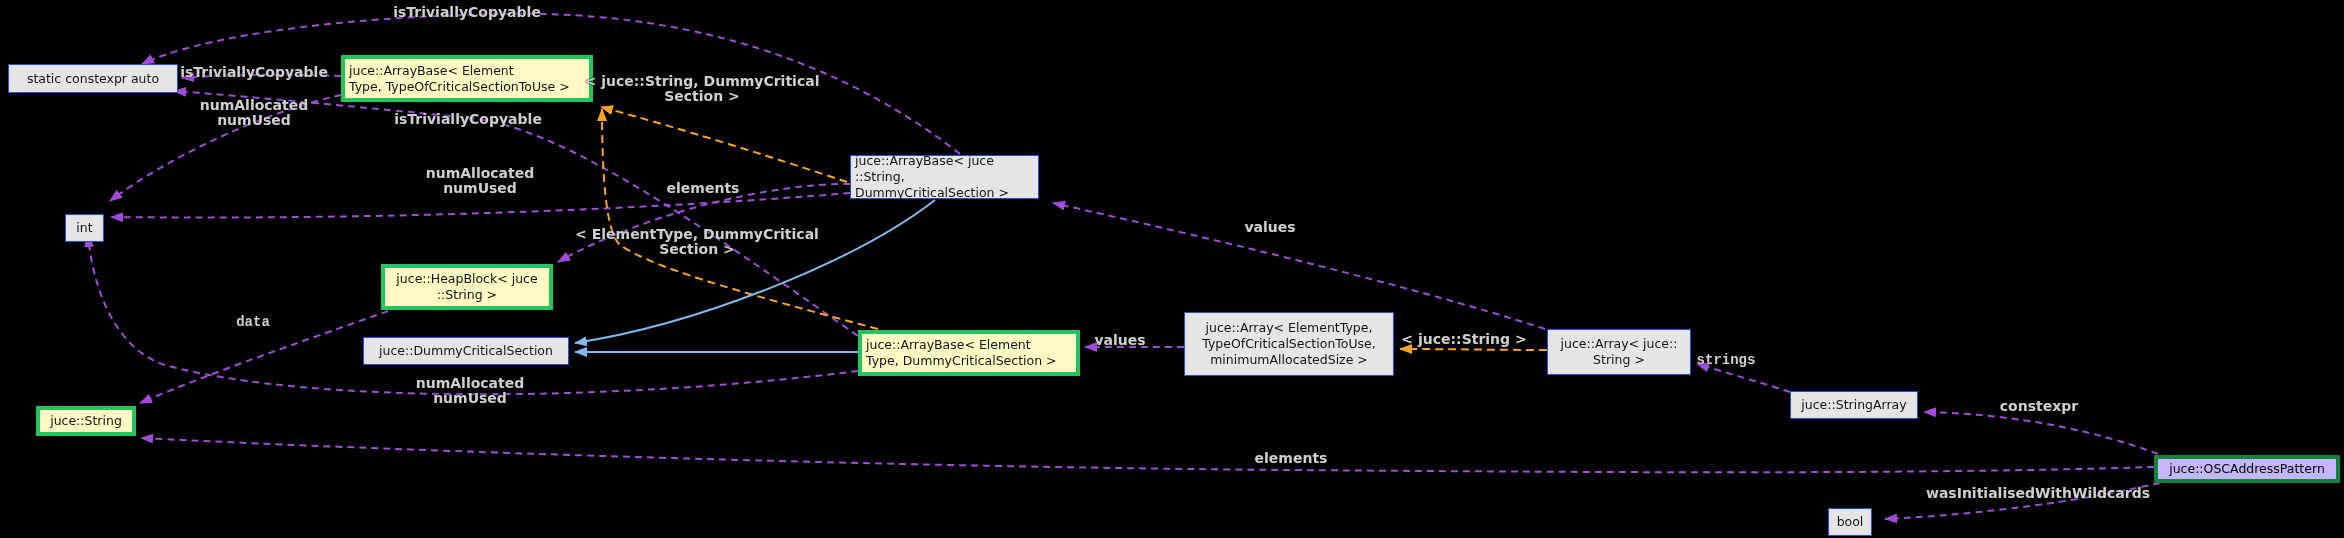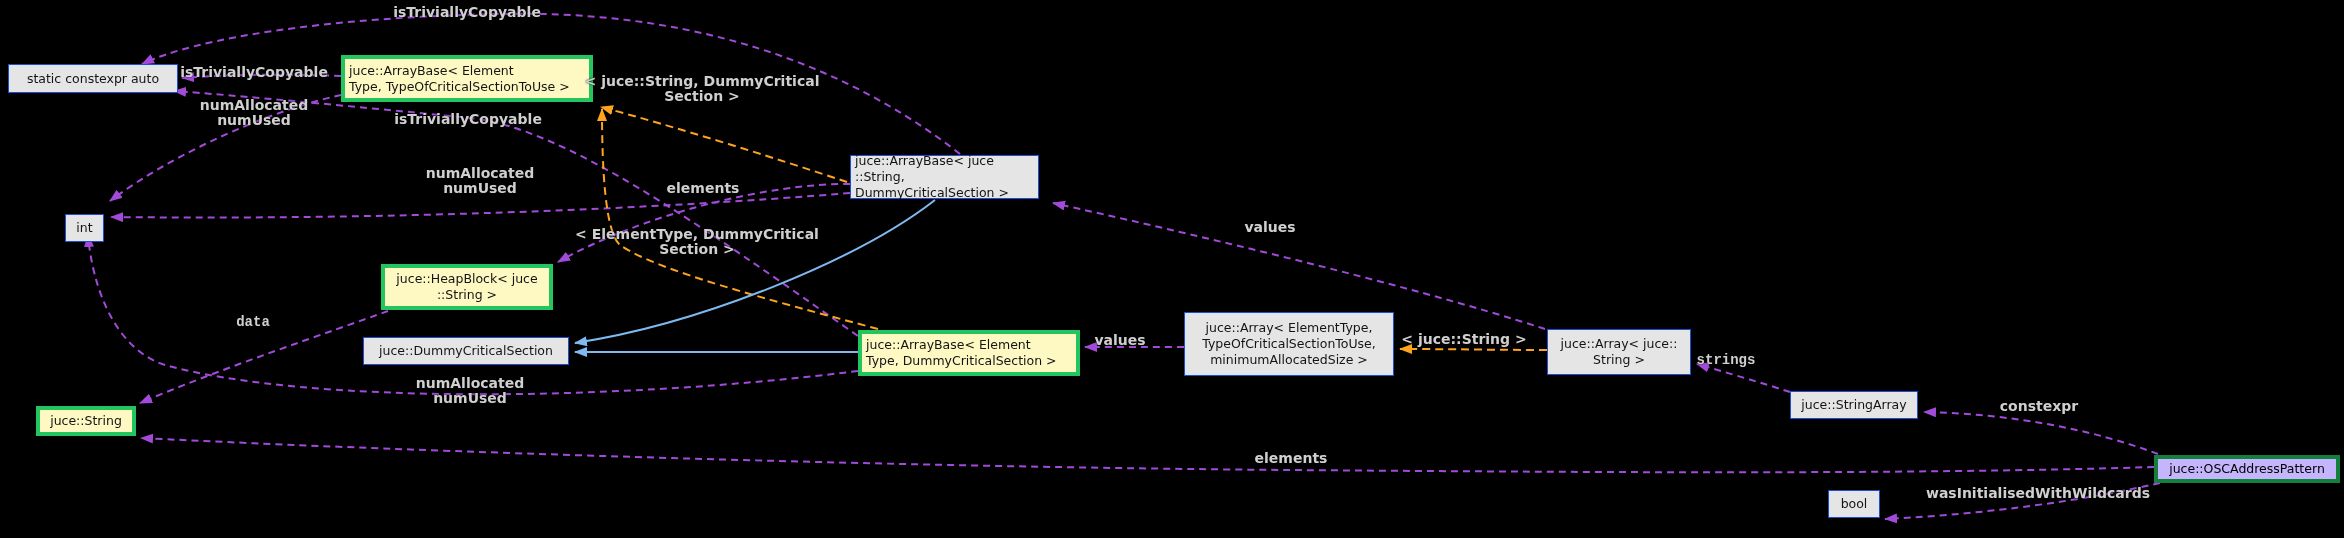"bool" div.node { top: 490px -> 508px; width: 52px -> 44px }
